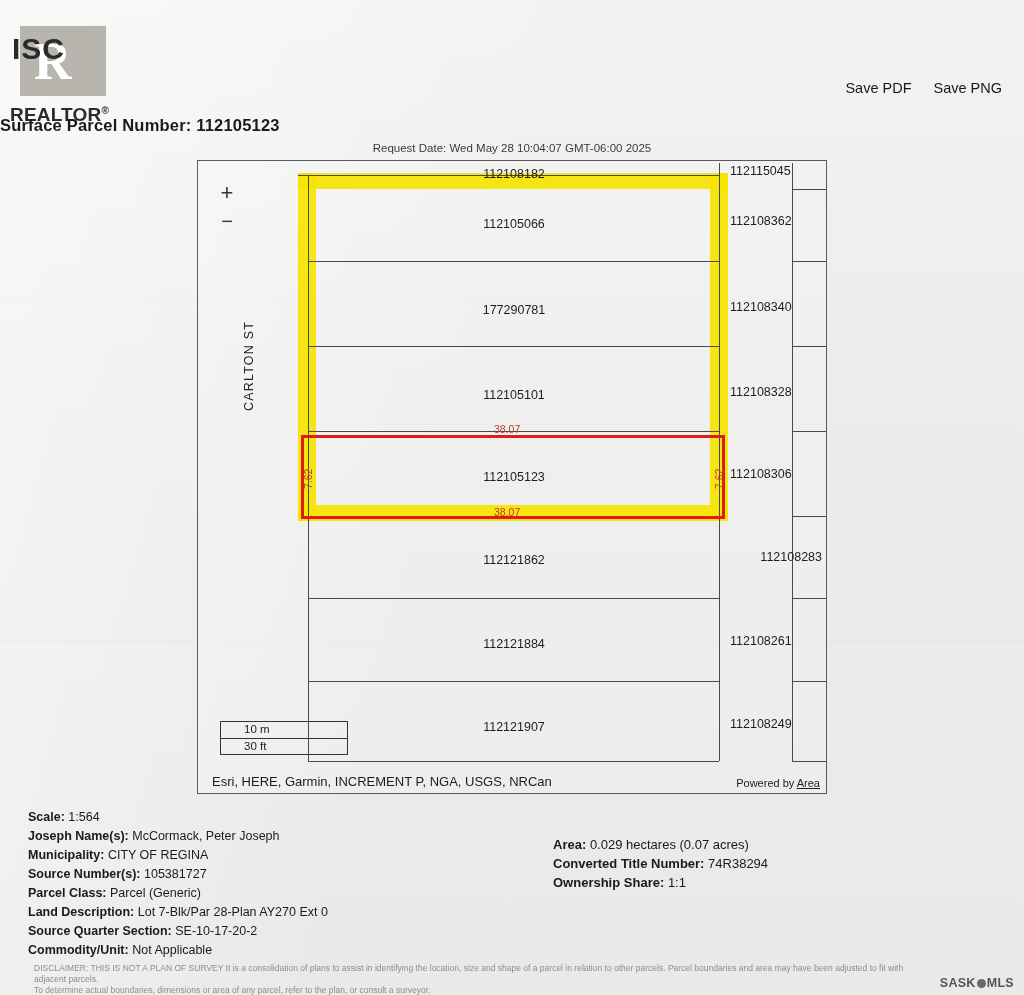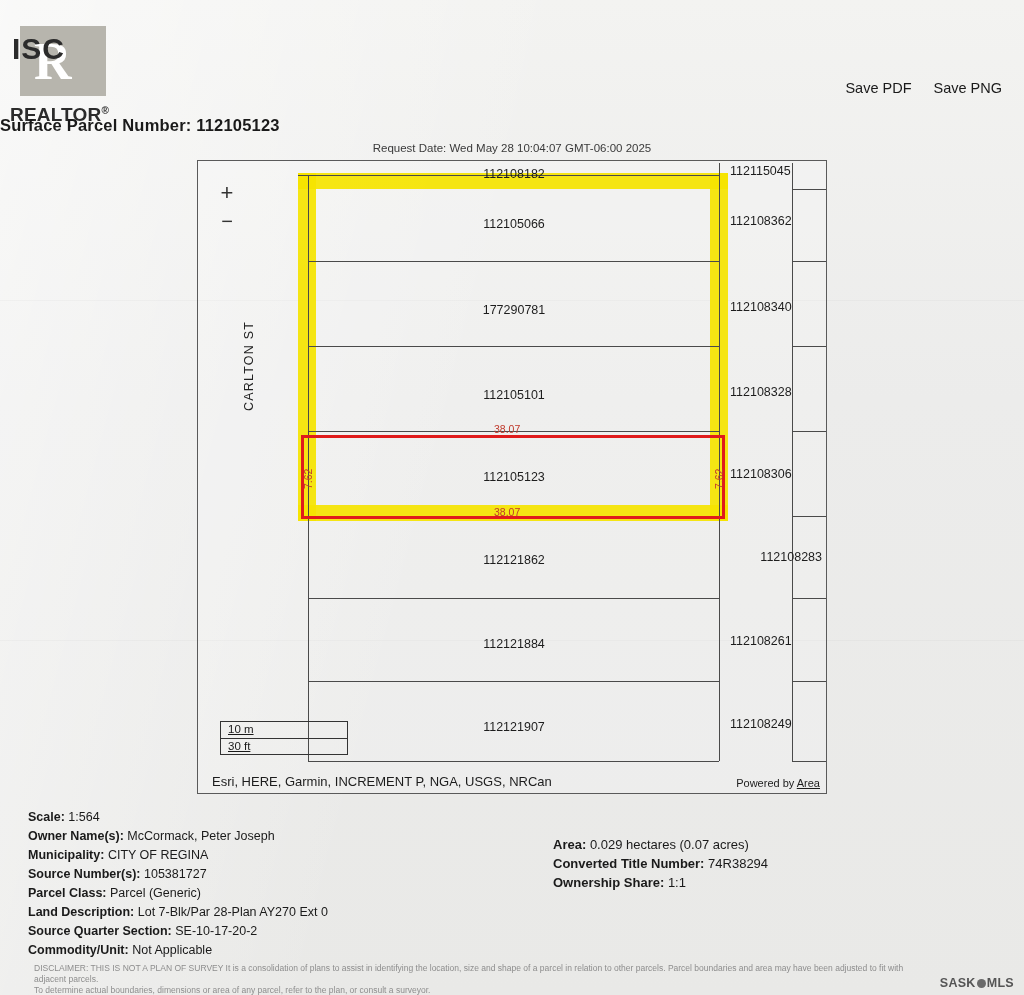"10 m" .scalebar .row { padding-left: 8px -> 24px; text-decoration: underline -> none }
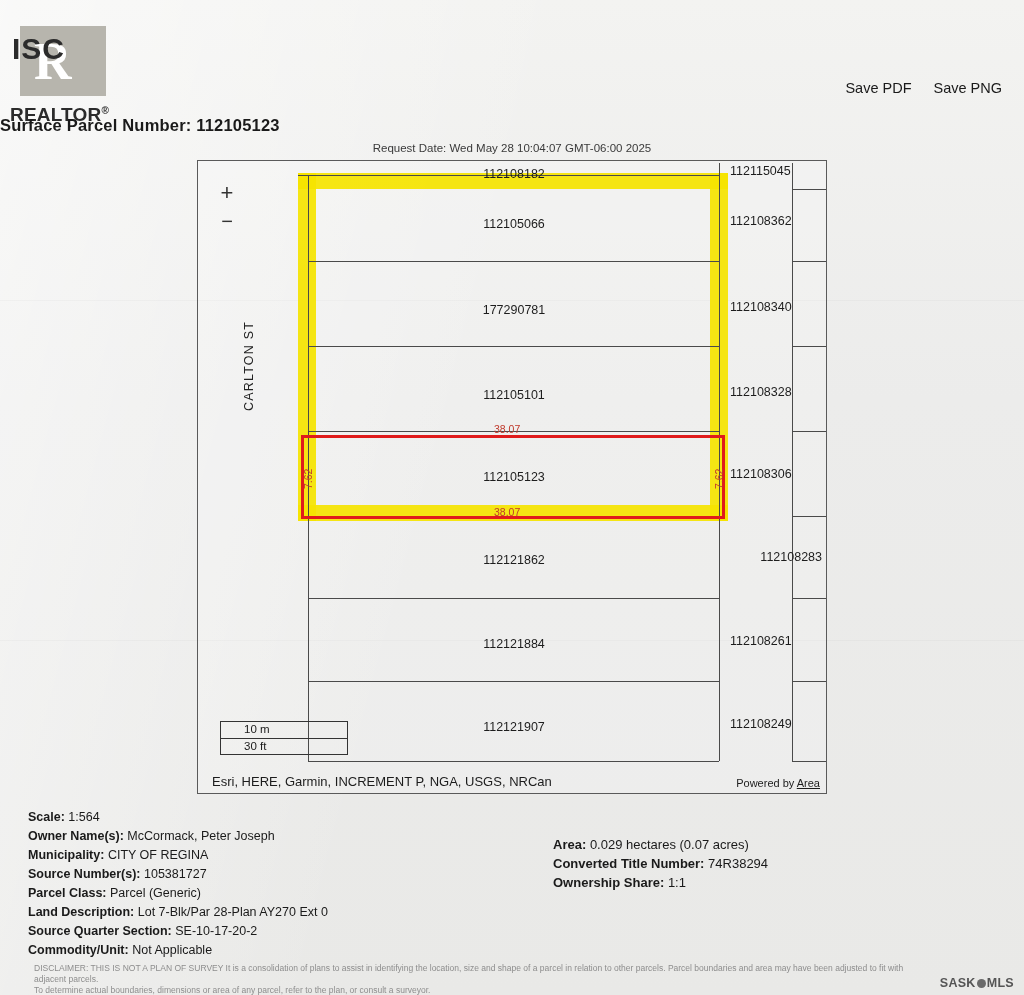"Owner Name(s):" b { text: Owner -> Joseph }
